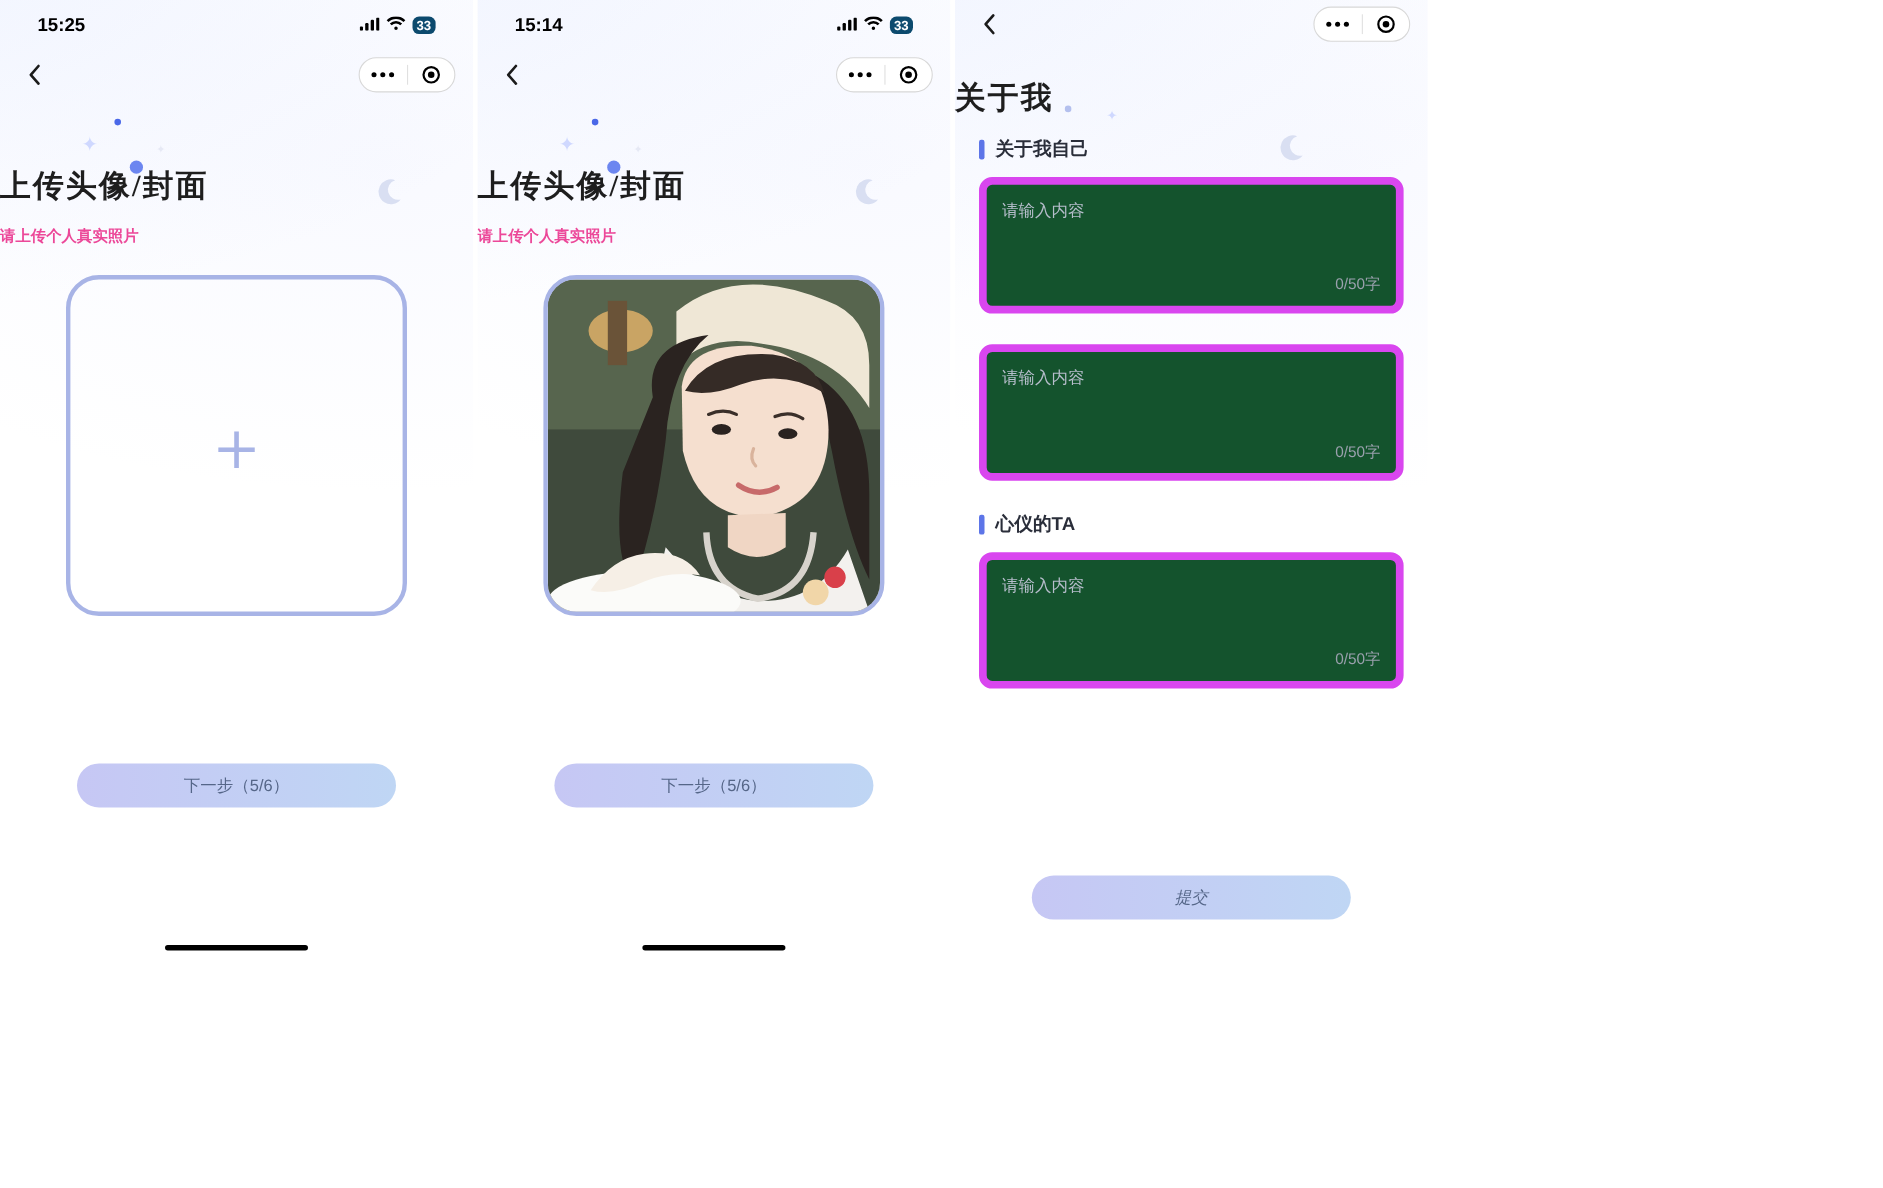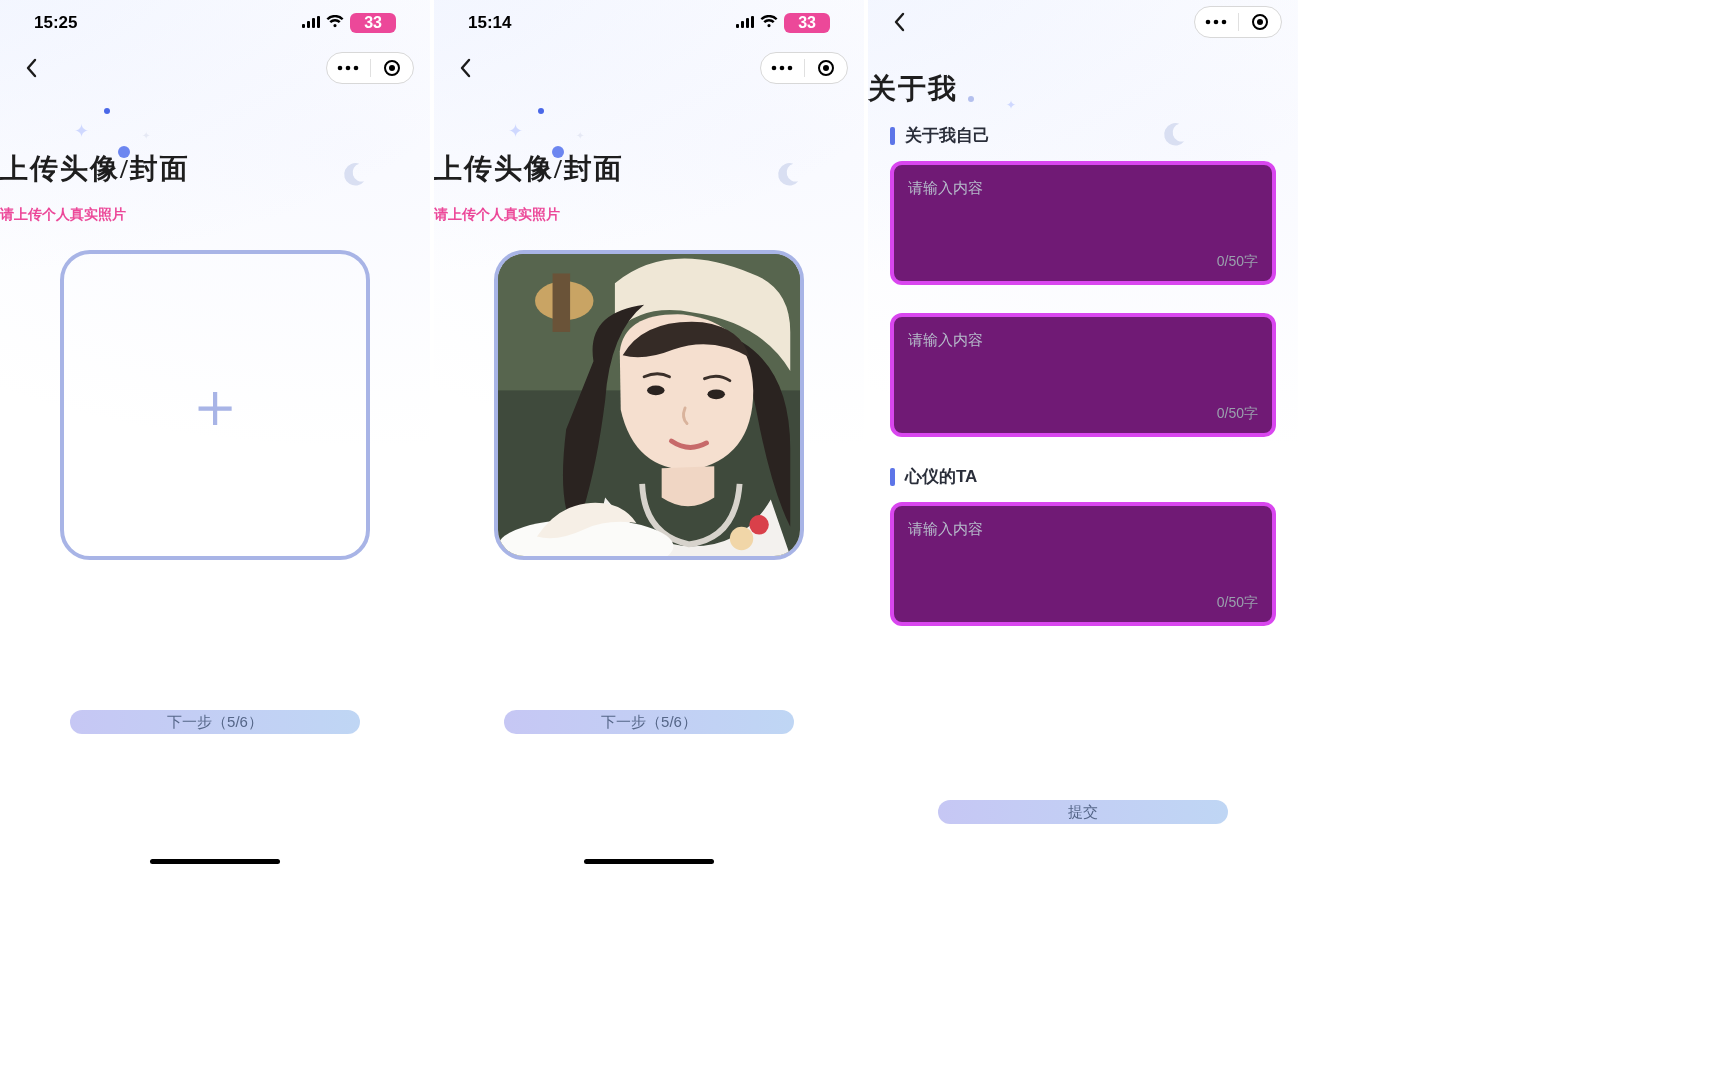"33" .batt { background: #ec4899 -> #0c4a6e; font-size: 16px -> 12px; padding: 1px 14px -> 1px 4px }
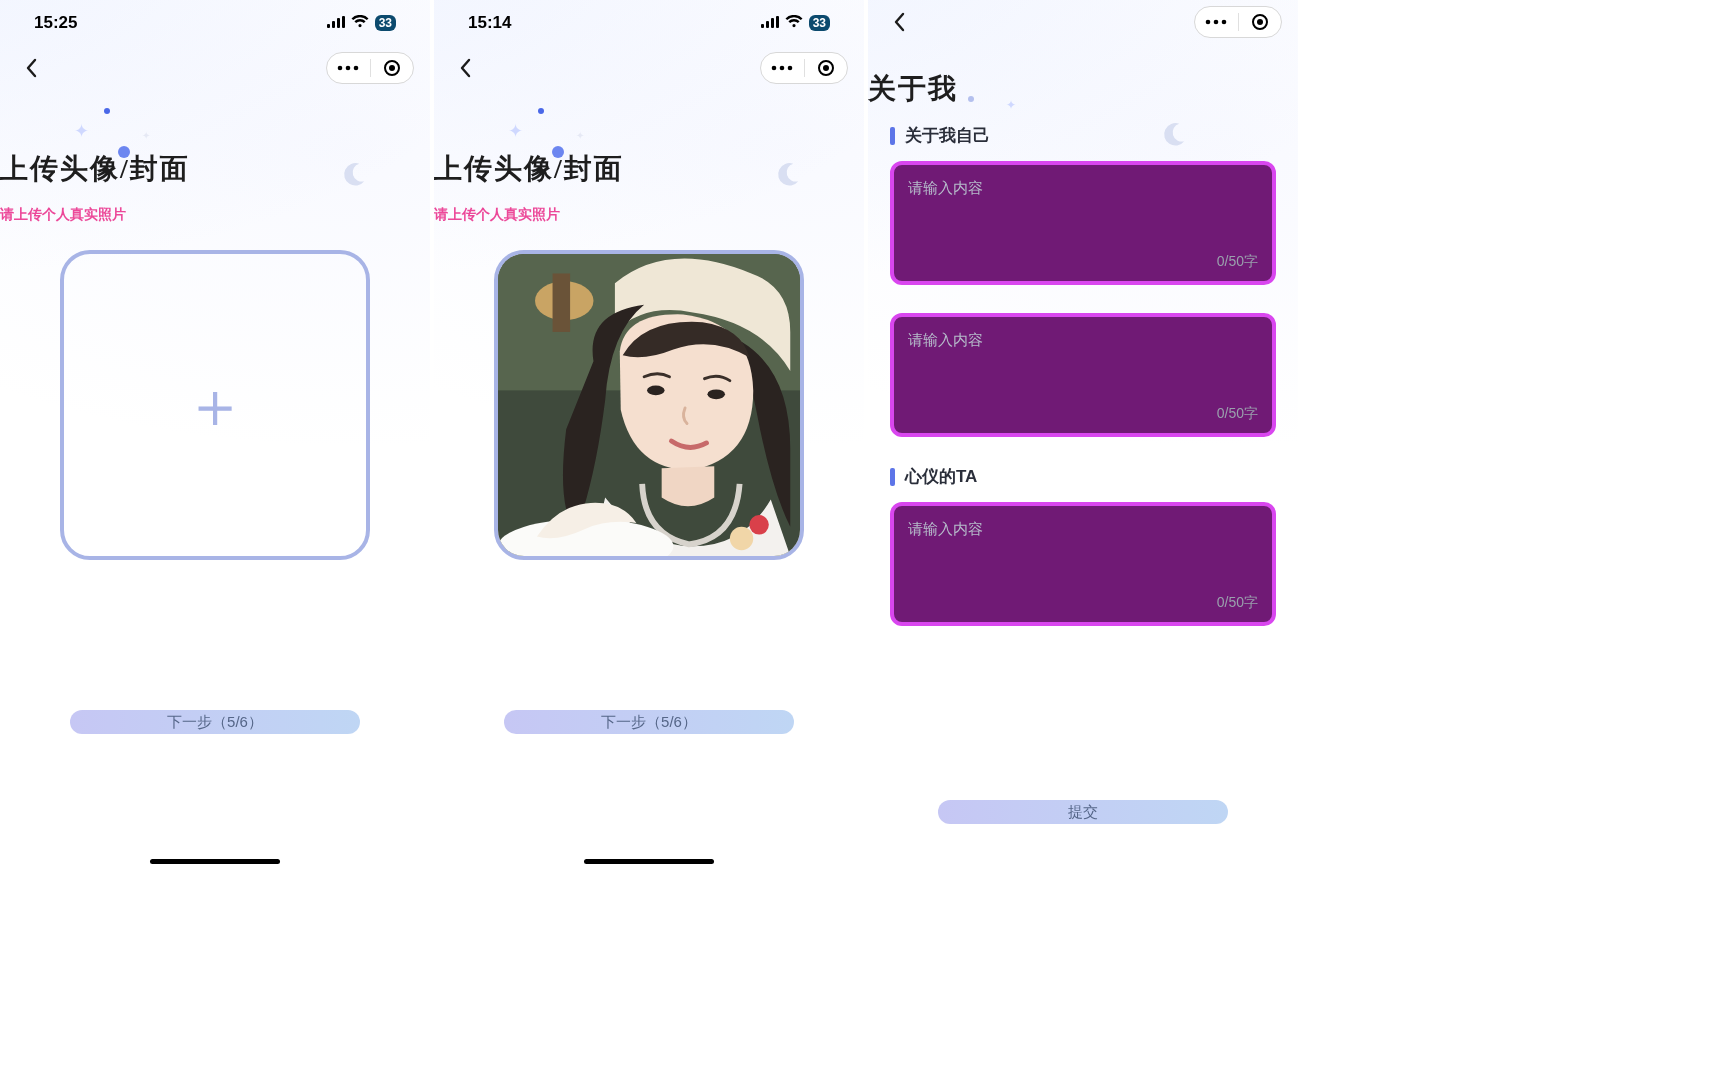"请输入内容" .field { background: #701a75 -> #14532d; border: 4px solid #d946ef -> 7px solid #d946ef }
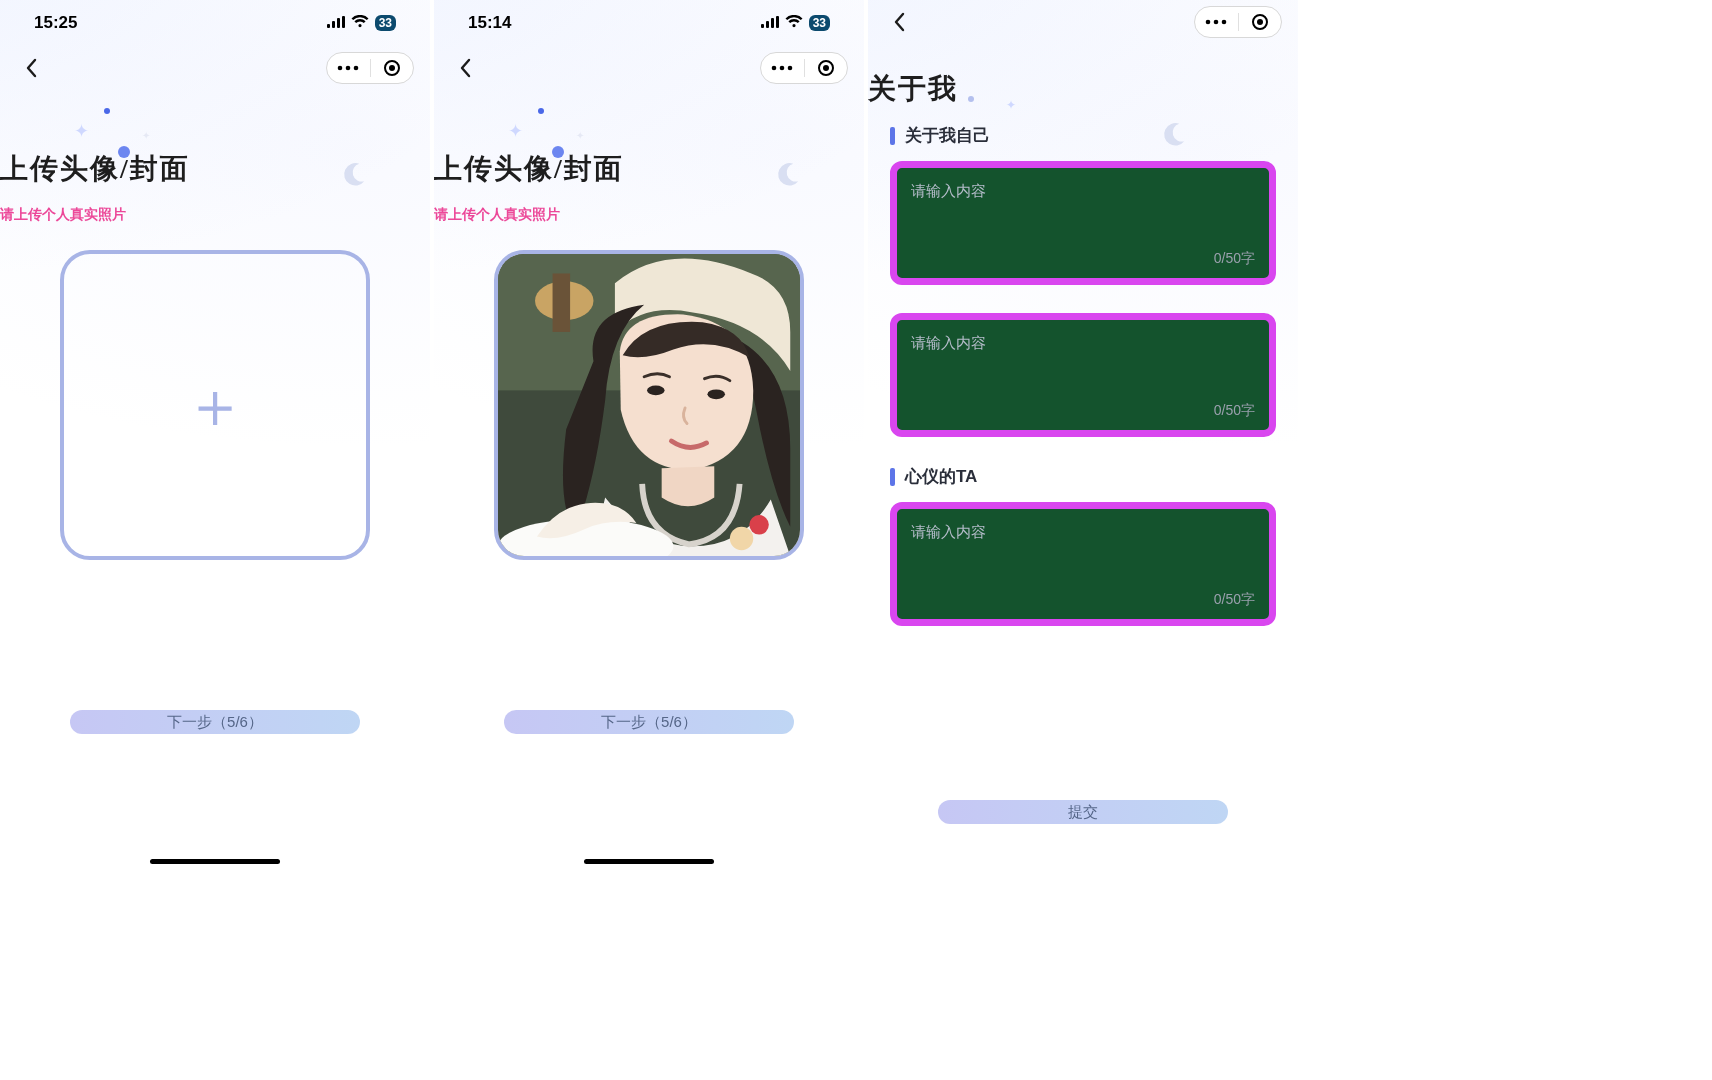"下一步（5/6）" .primary-btn { height: 24px -> 40px }
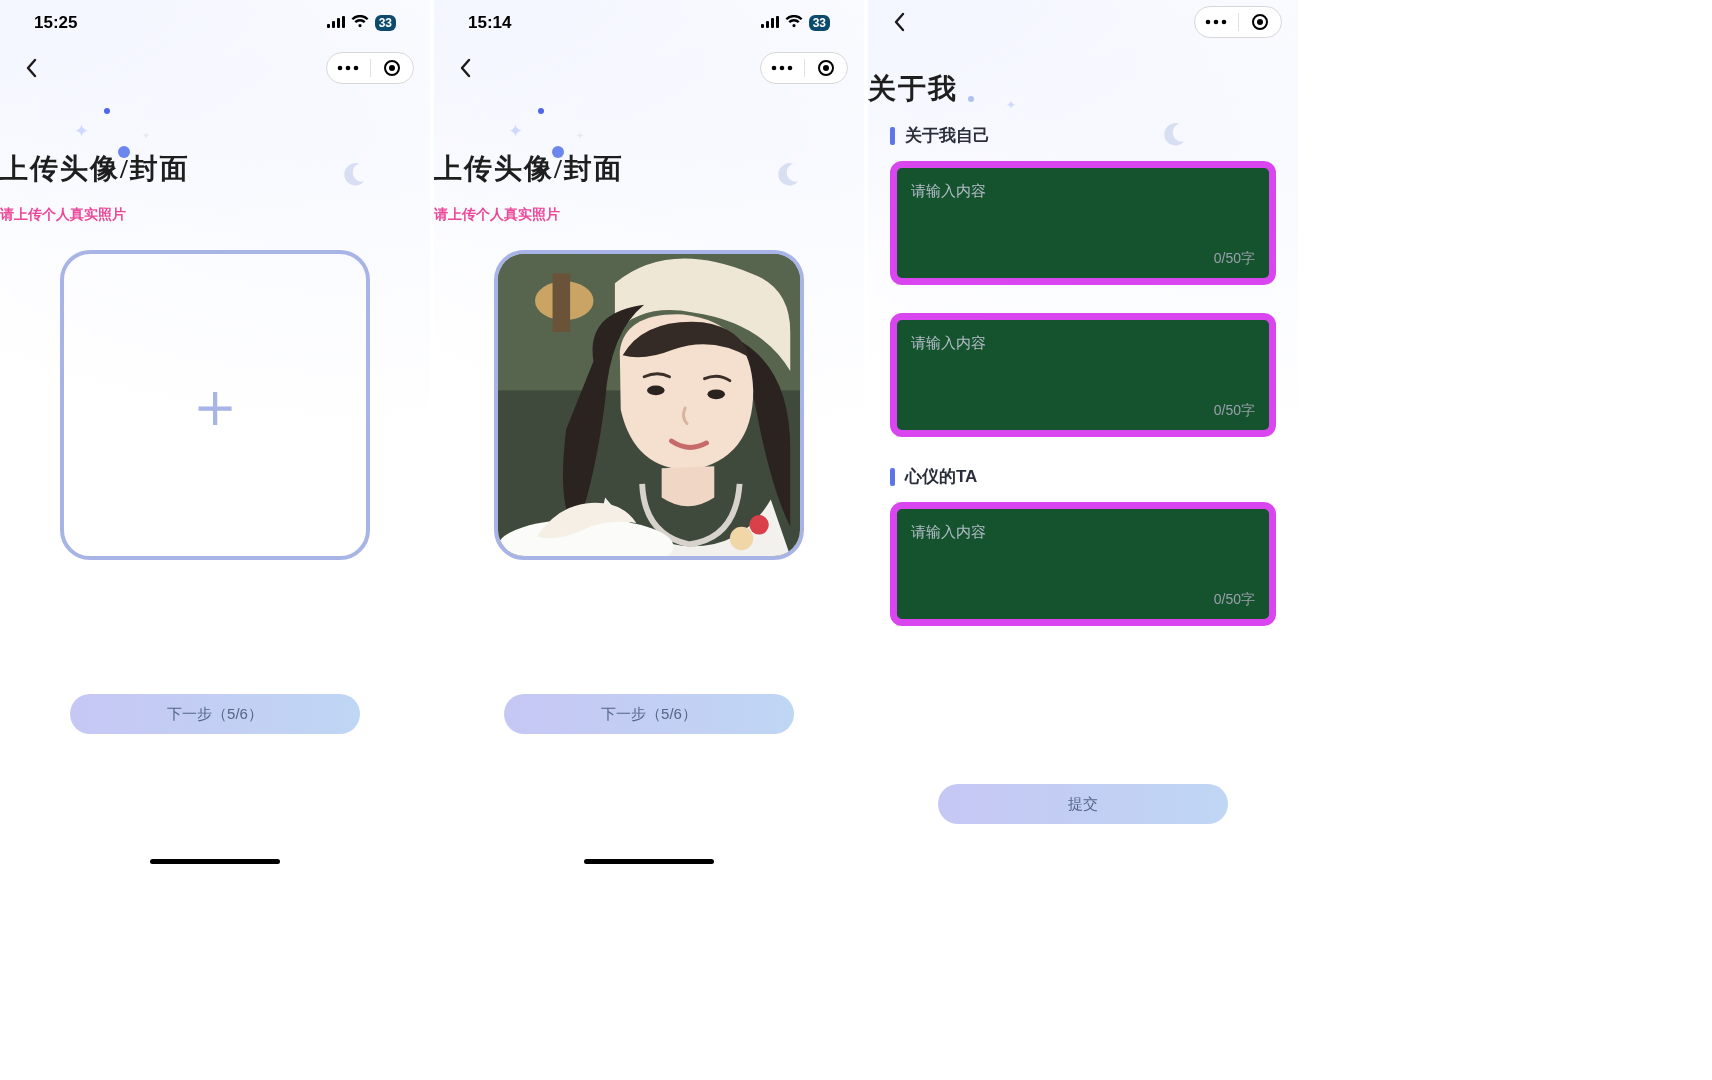"提交" .phone3 .primary-btn { bottom: 26px -> 14px; font-style: none -> italic }
